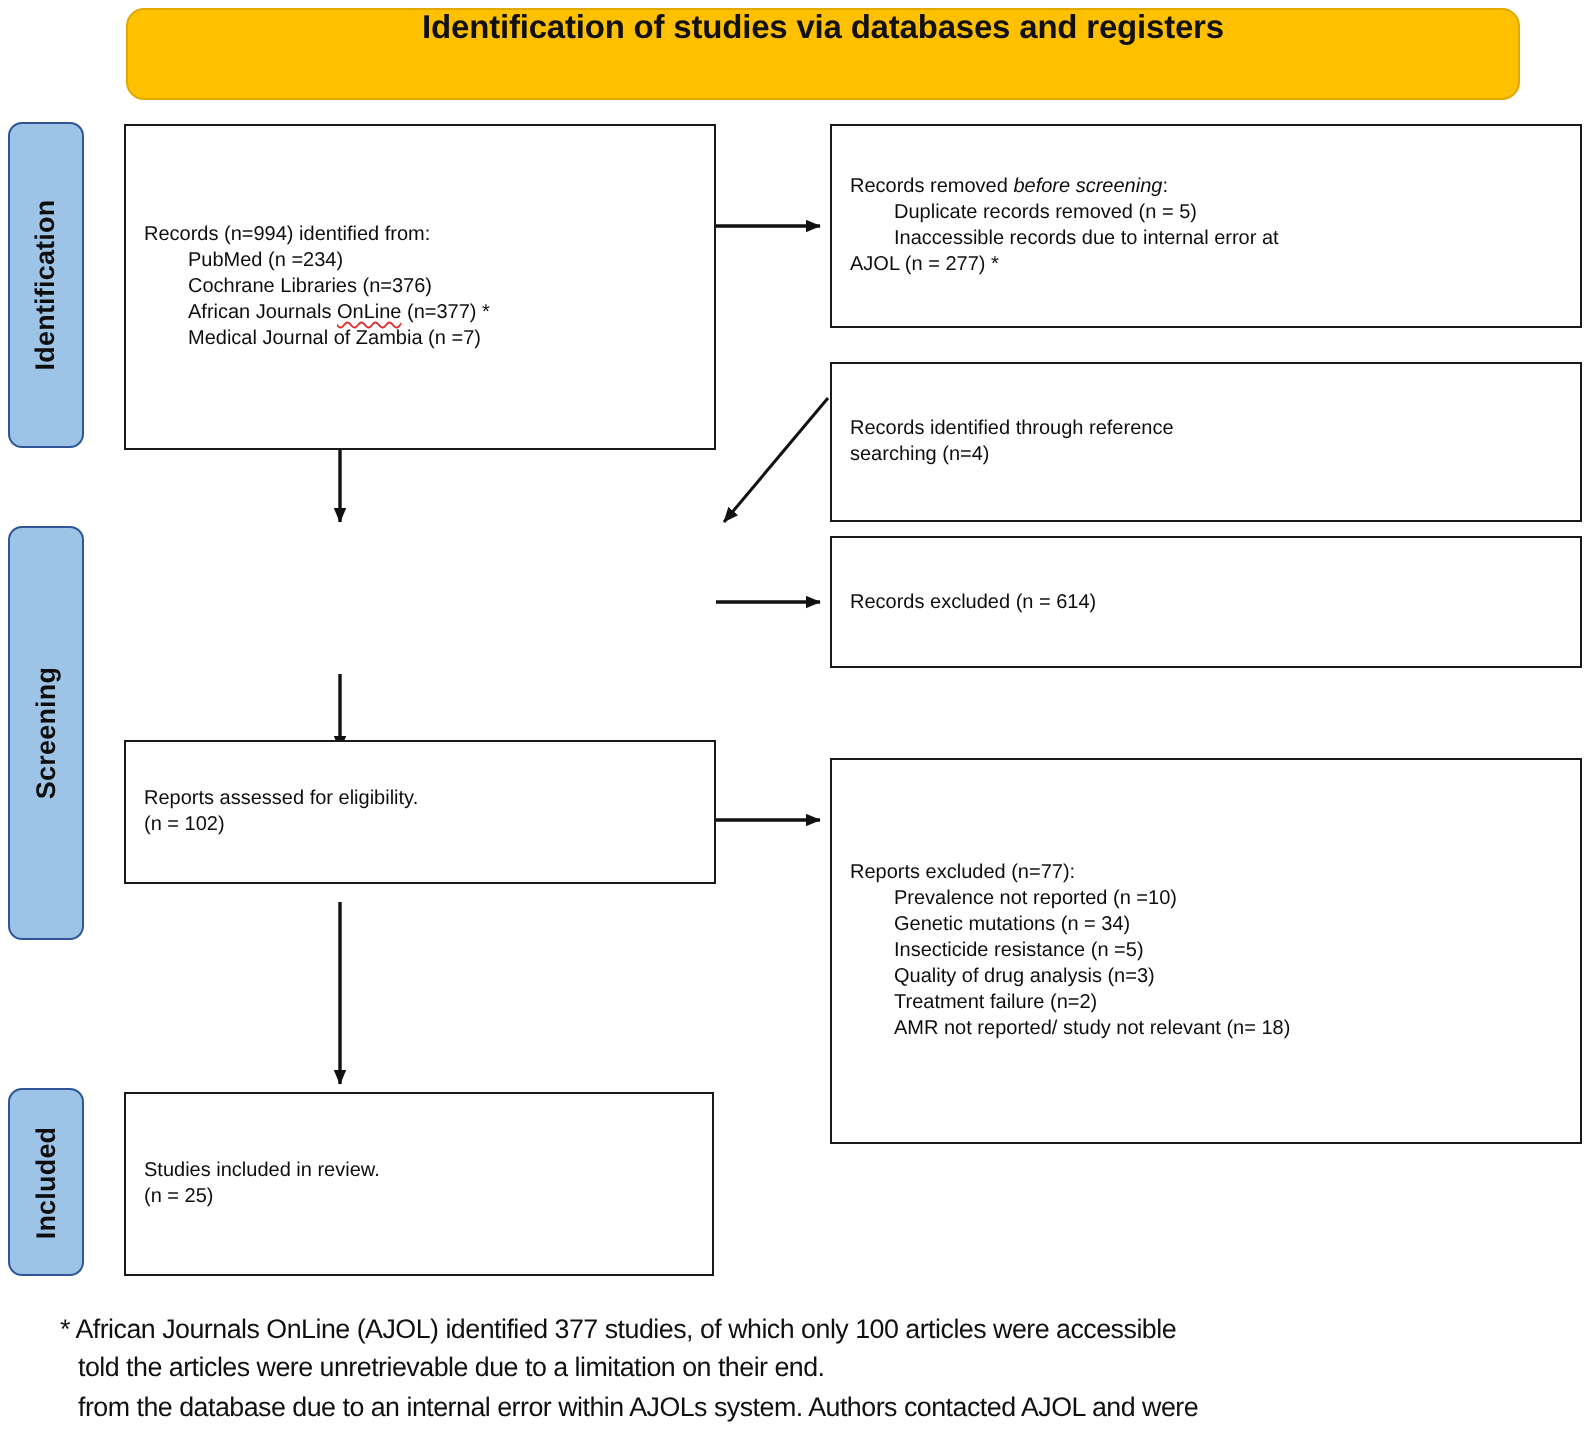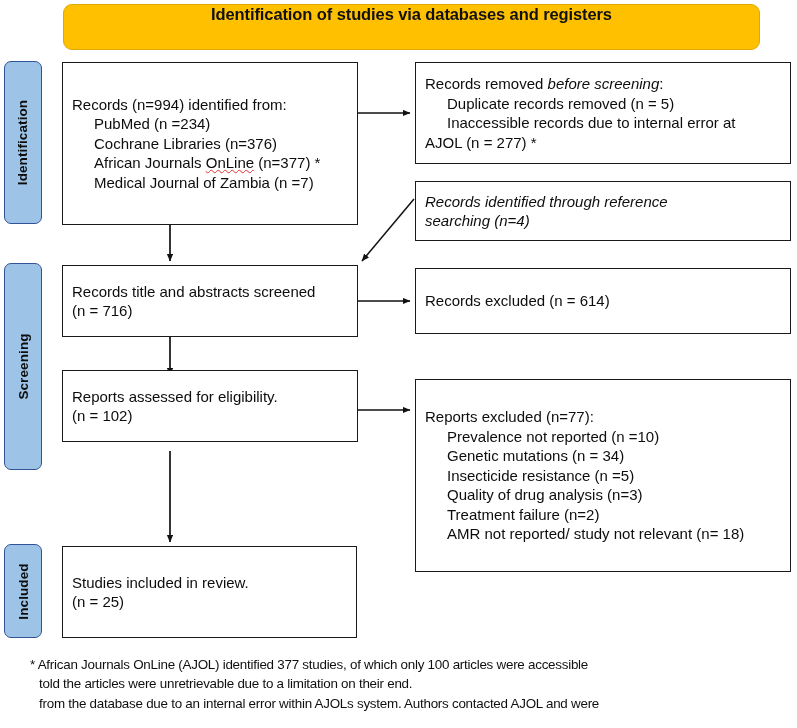"Records removed before screening:" .box-inner { font-size: 15px -> 10px }
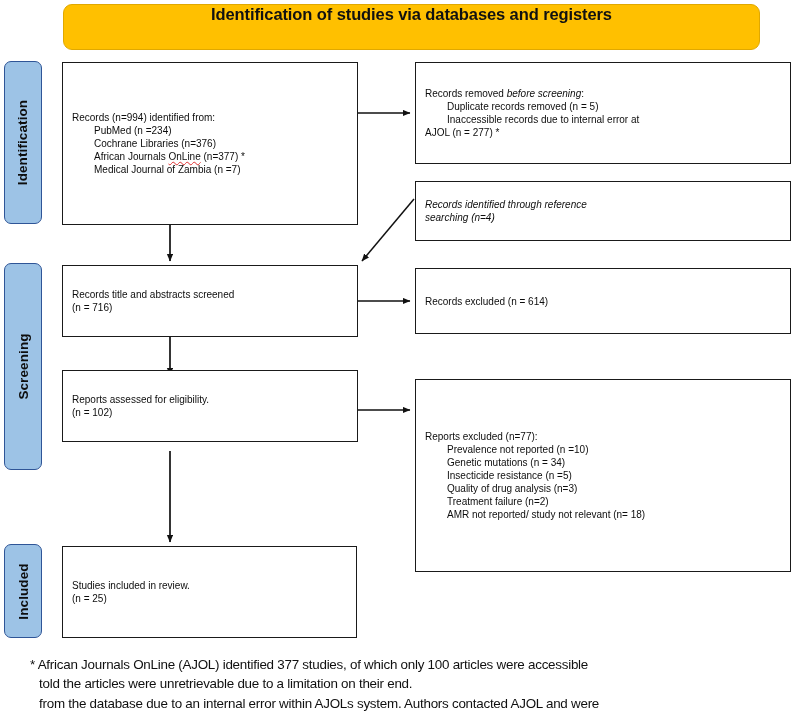"Records identified through reference" #box-reference { font-style: italic -> none; height: 60px -> 80px }
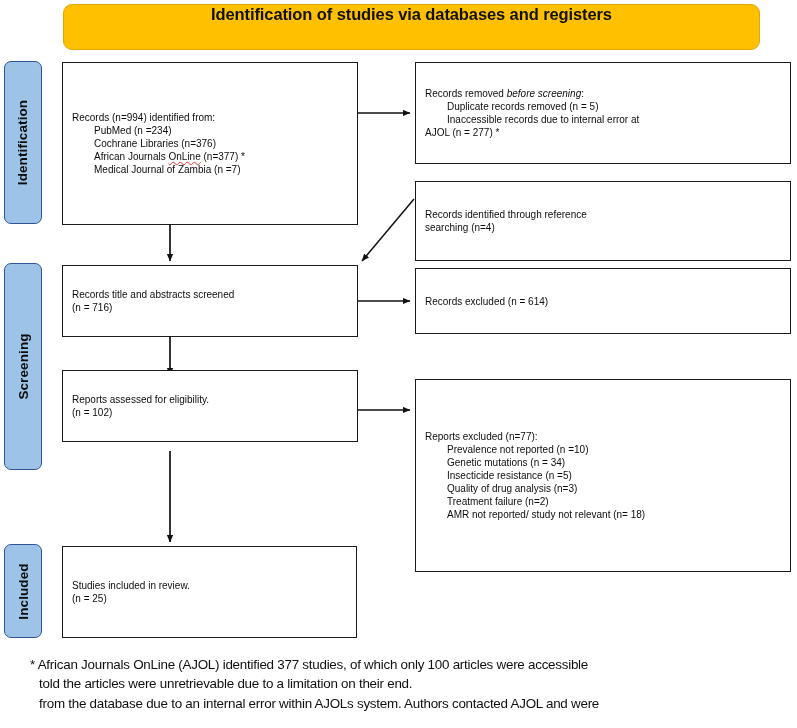"Records title and abstracts screened" div.box { html: <div> <div> <div>Records title and abstracts screened</div> <div>(n = 716)</div> </div> </div> -> none }
